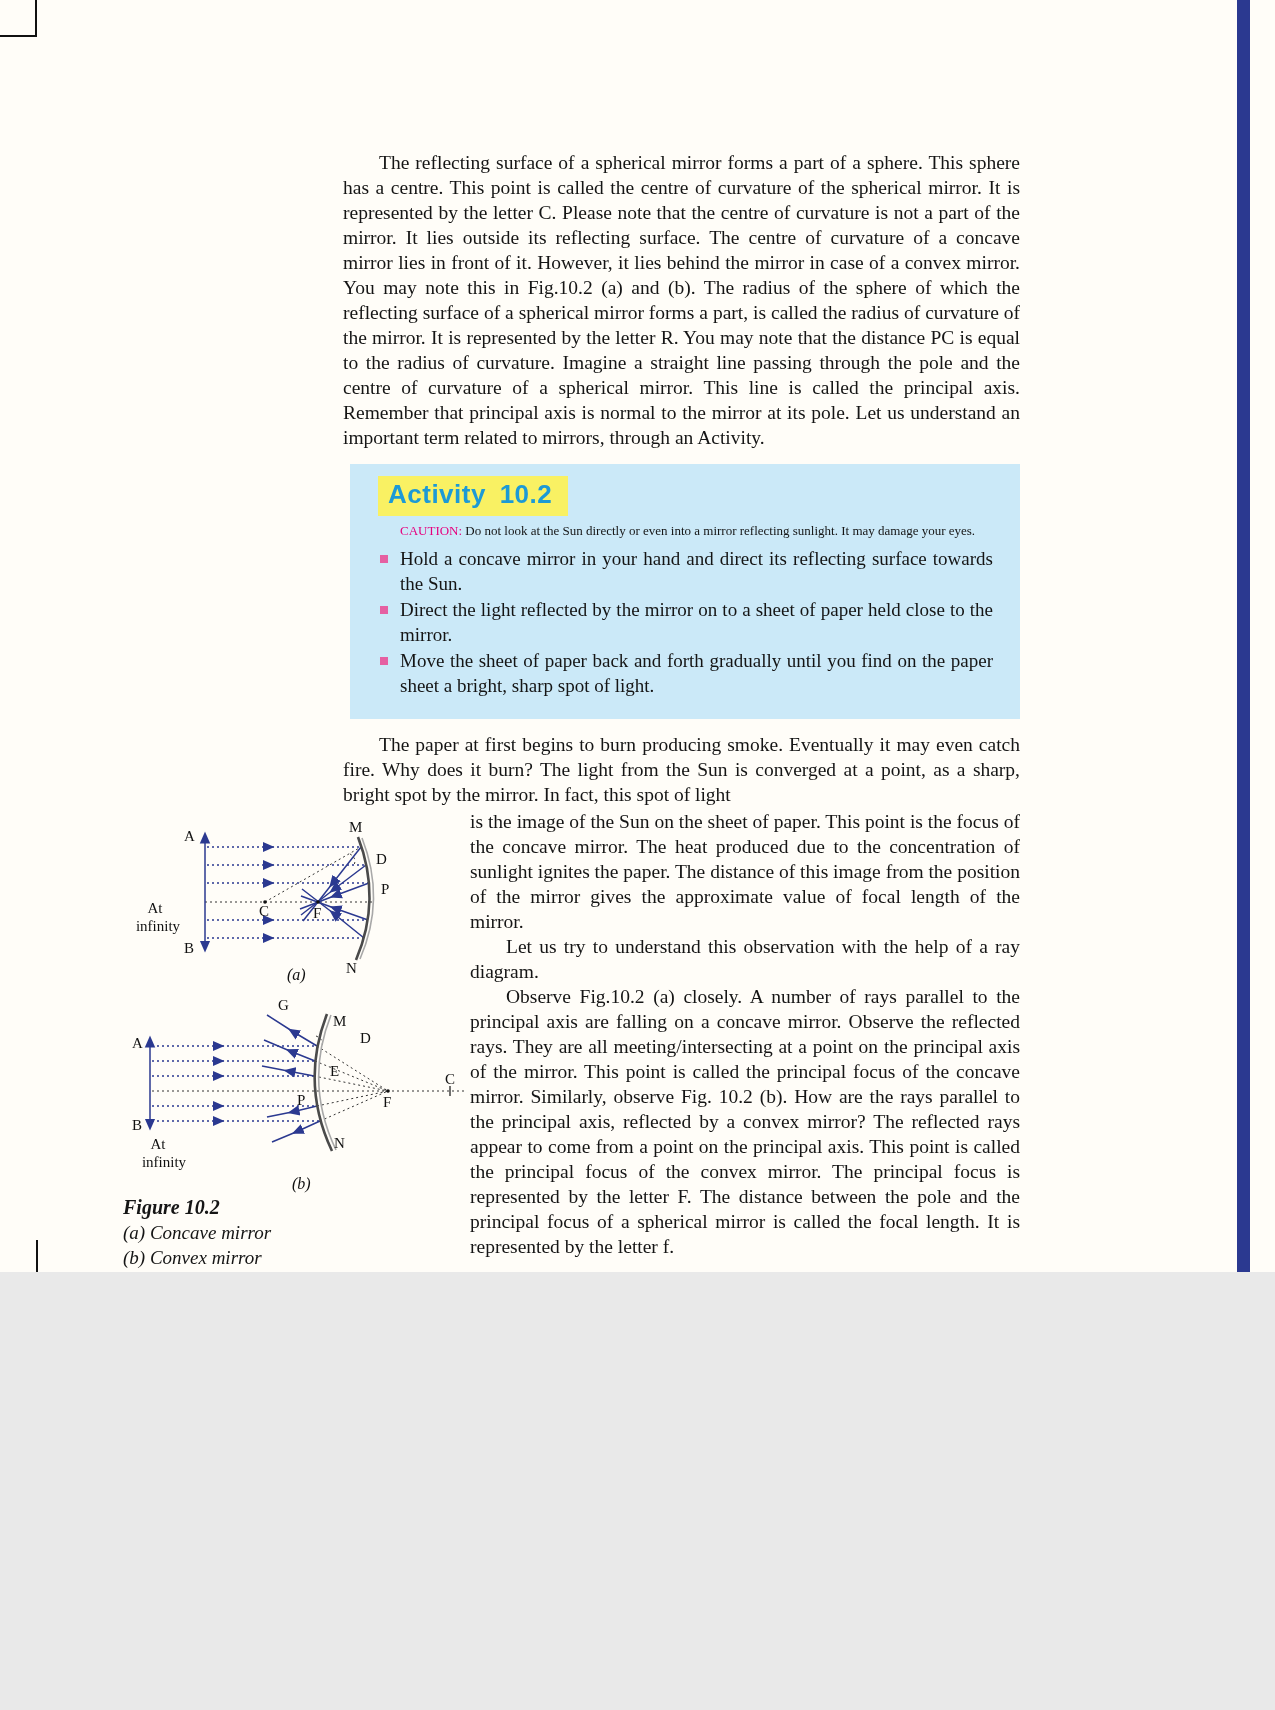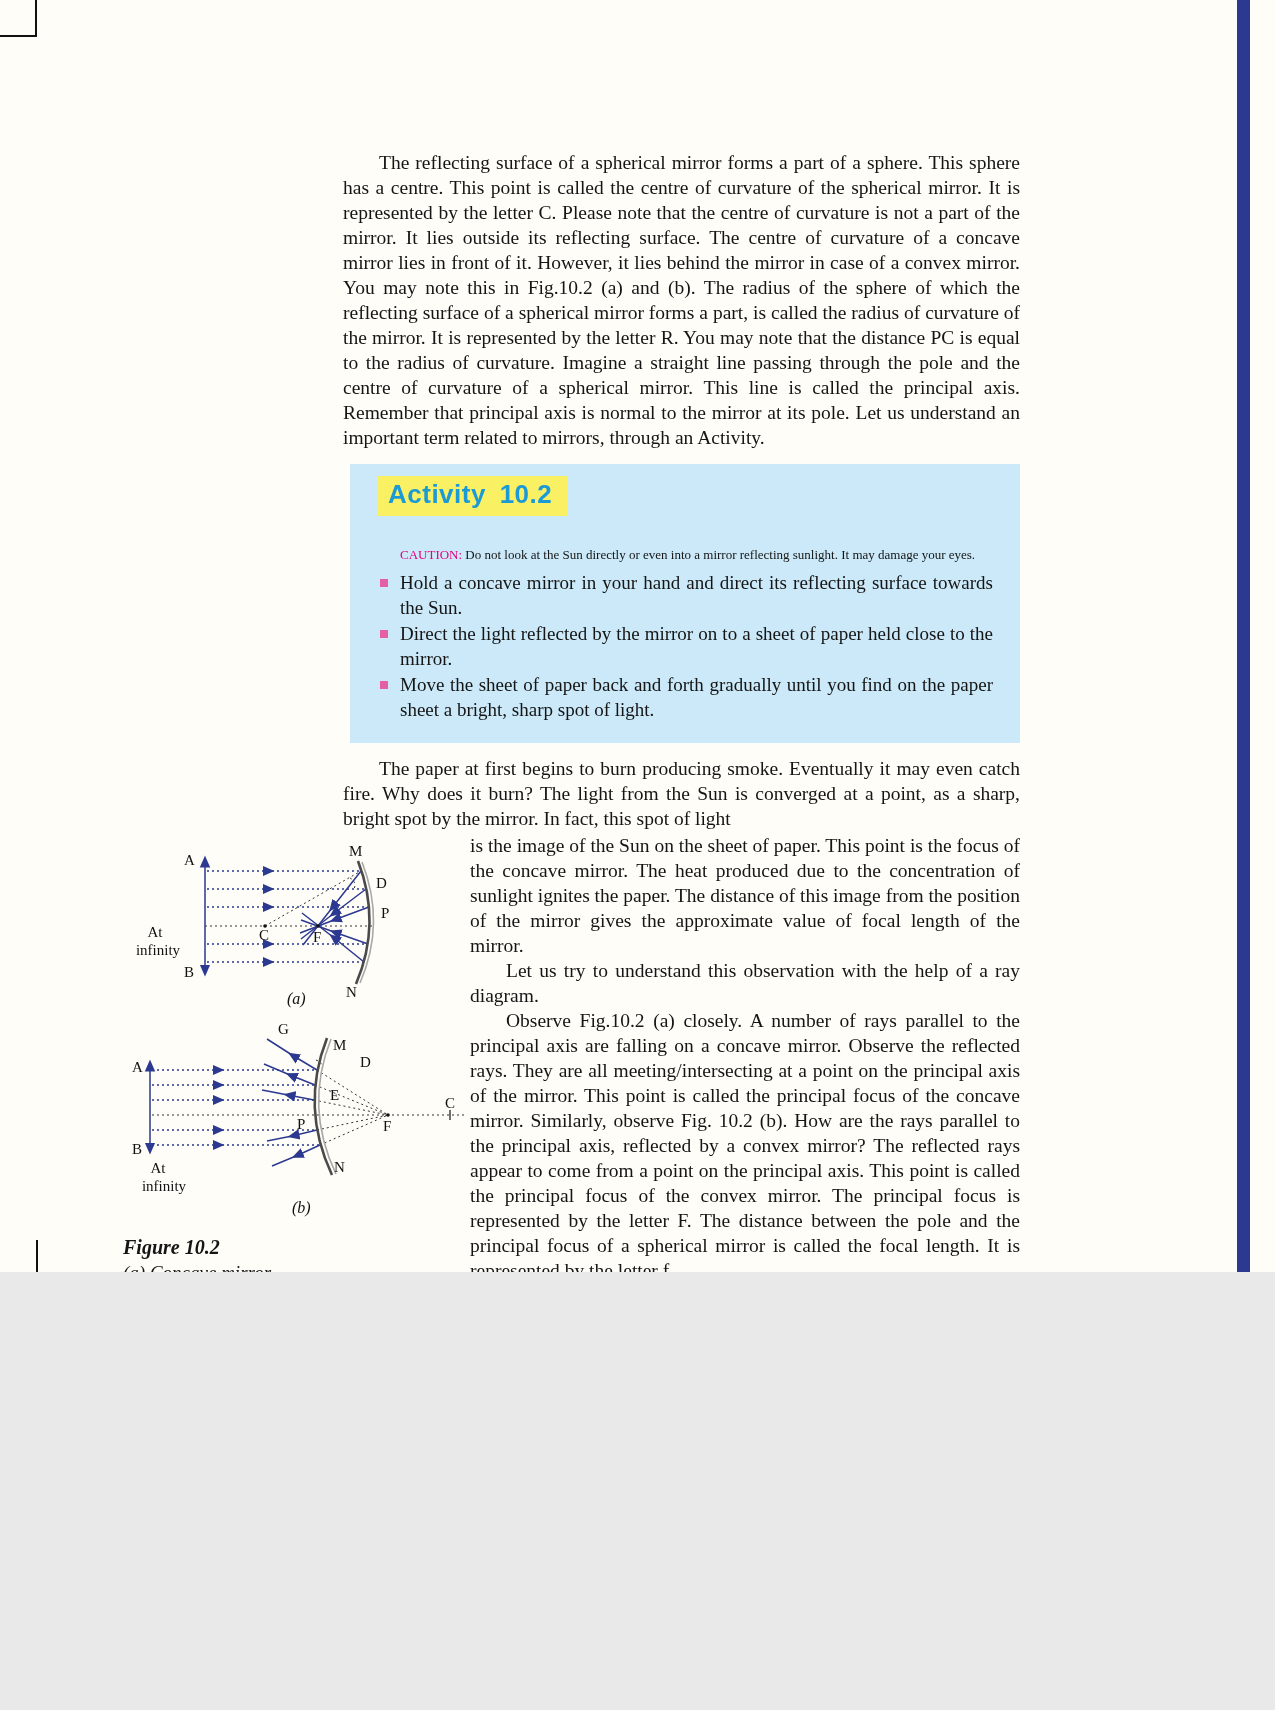"Activity 10.2" .activity-title-bar { margin-bottom: 24px -> 0 }
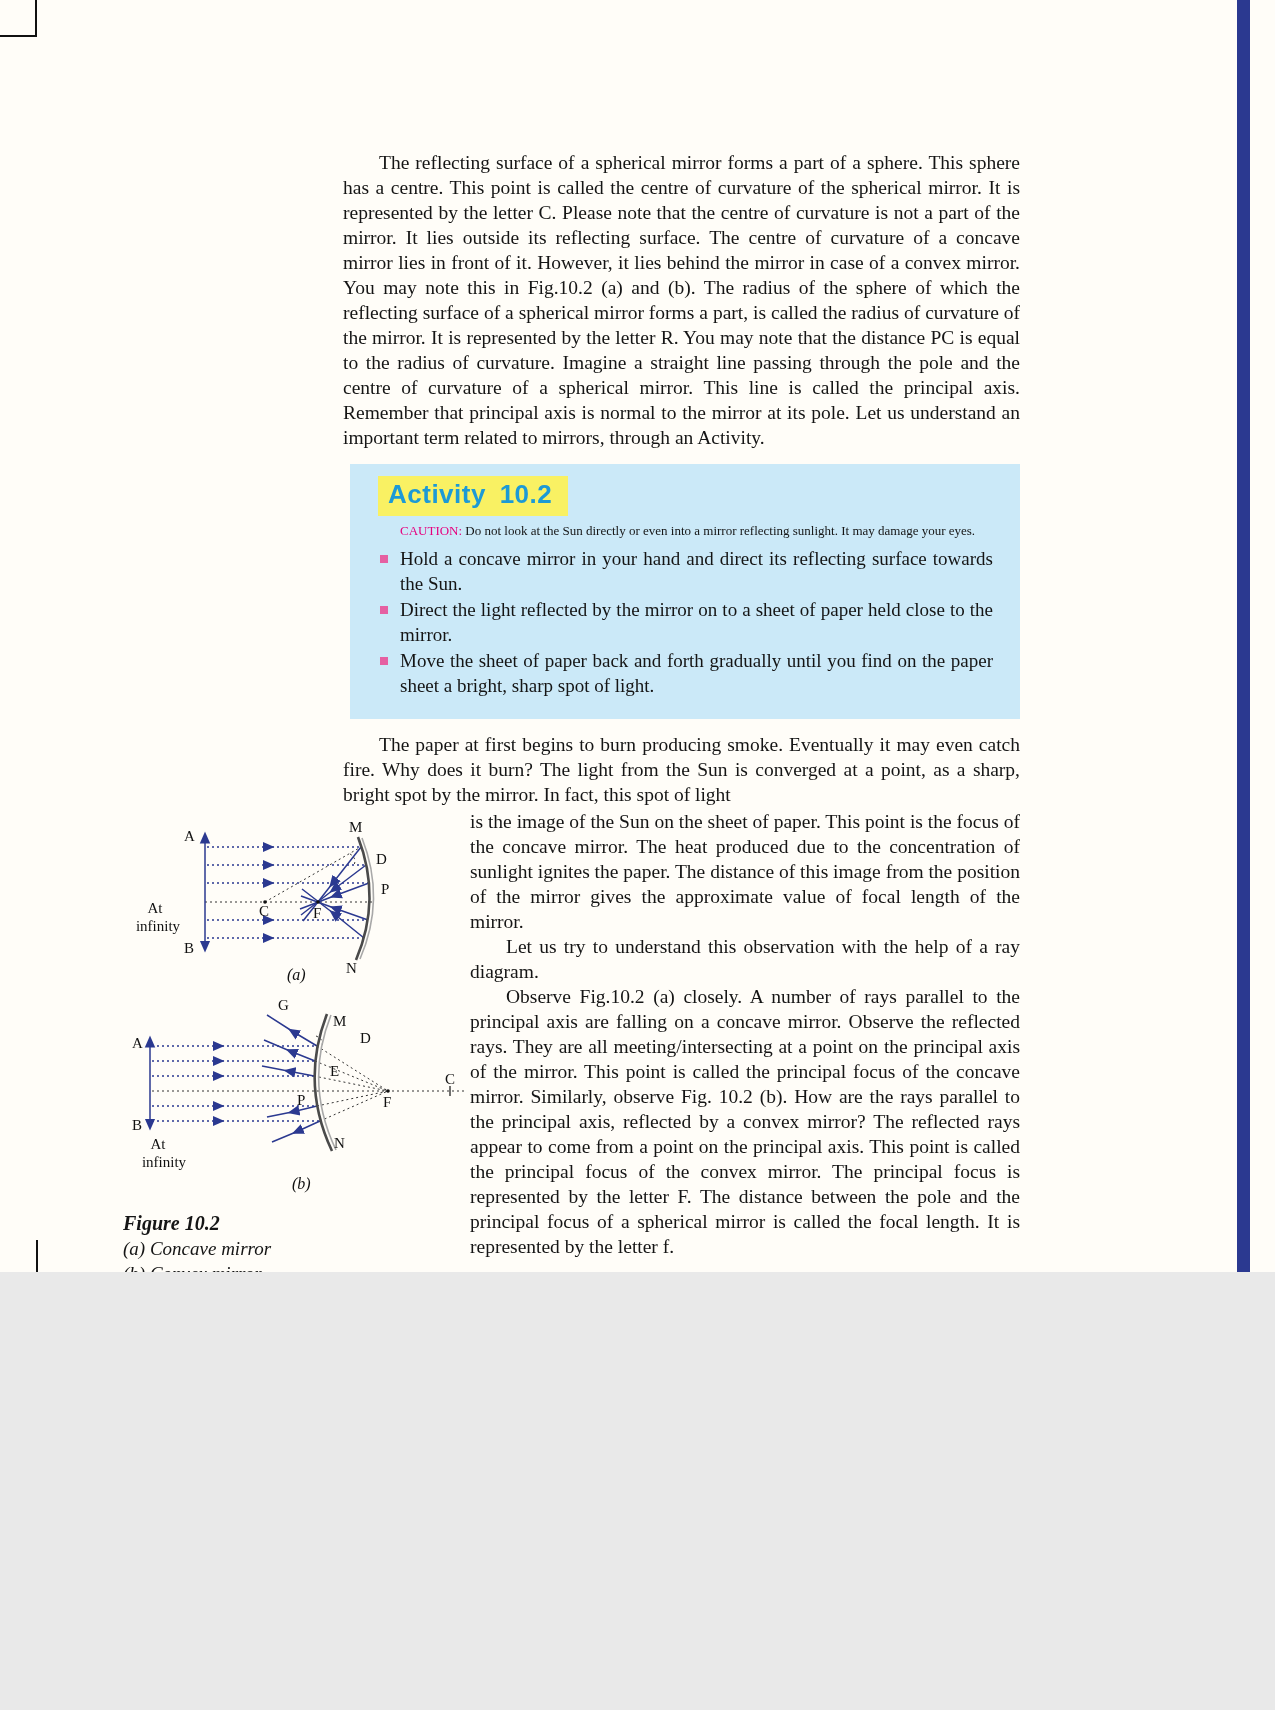"Figure 10.2" .fig-caption { margin-top: 16px -> none }
